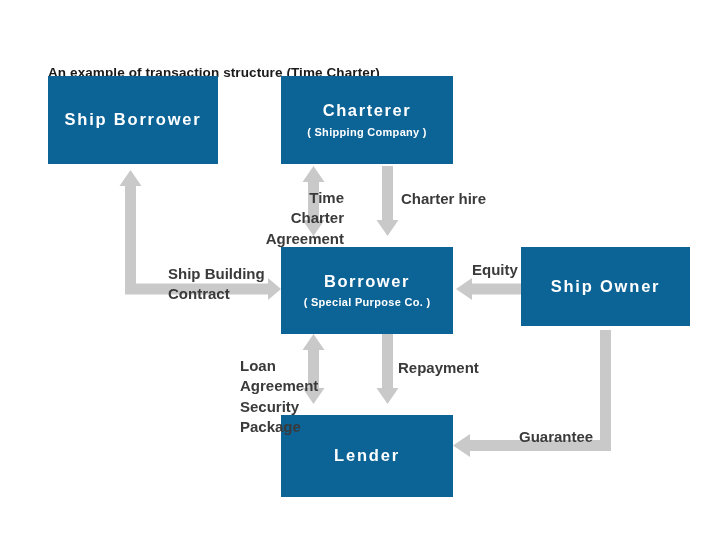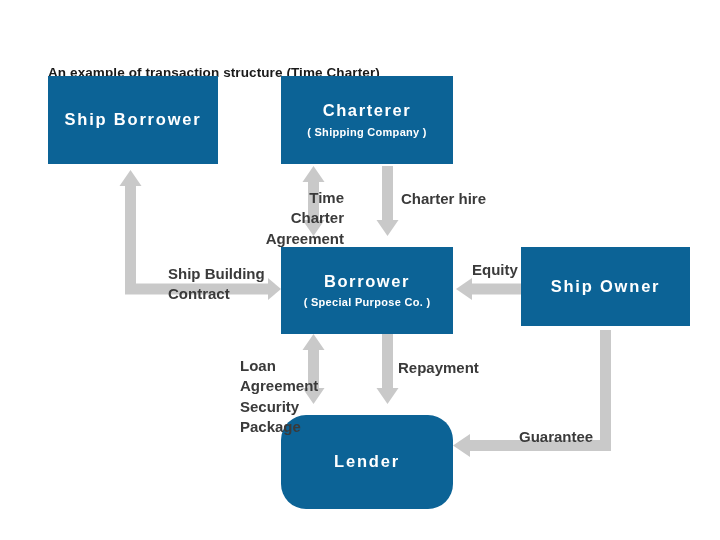"Lender" #box-lender { border-radius: 25px -> none; height: 94px -> 82px }
